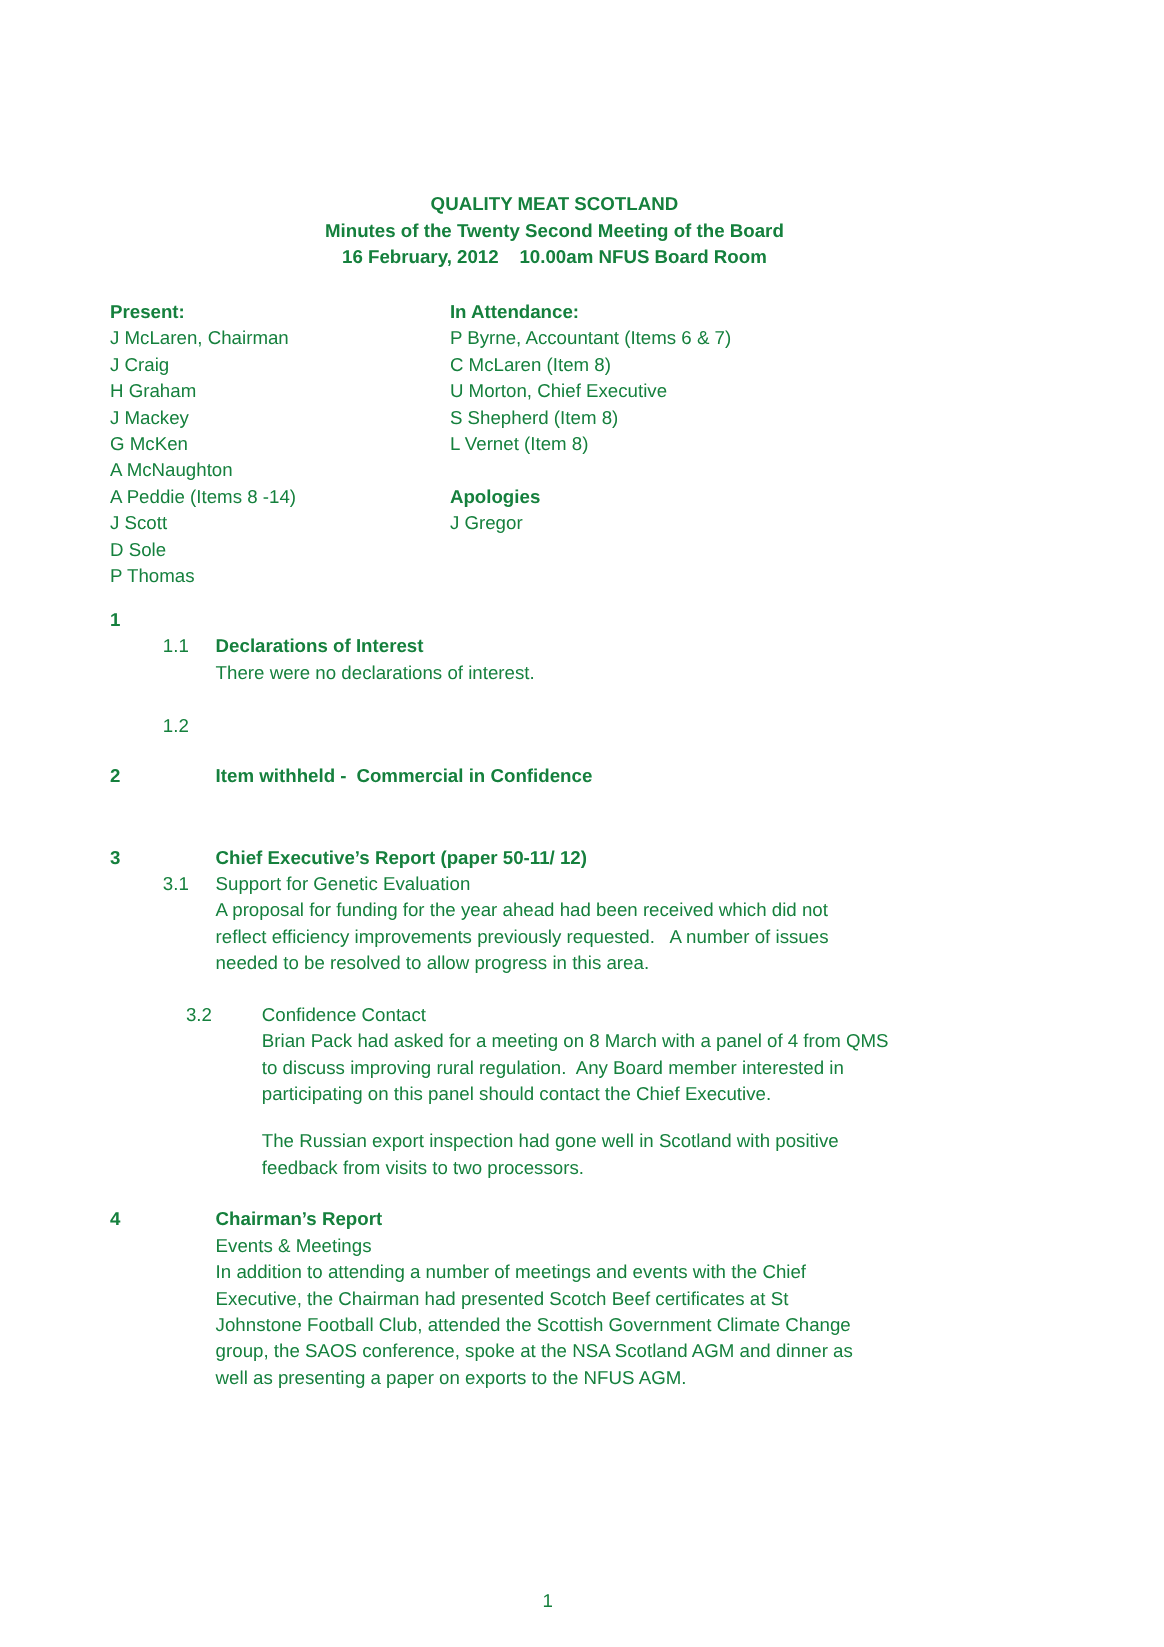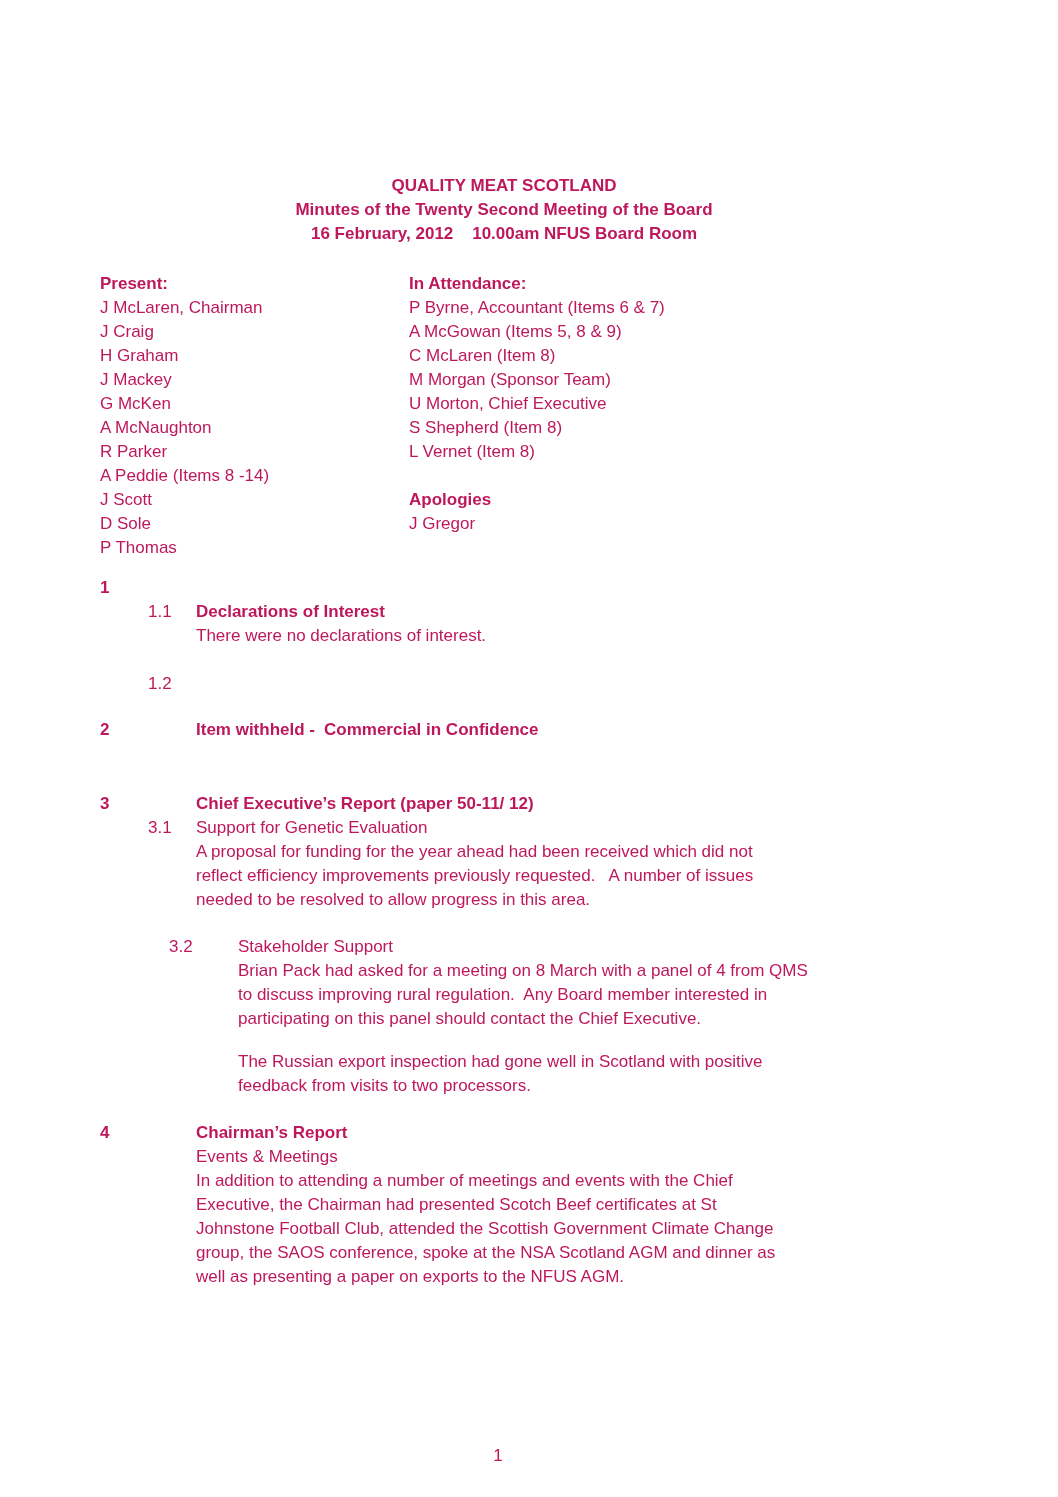"QUALITY MEAT SCOTLAND" .page { color: #be185d -> #15803d }
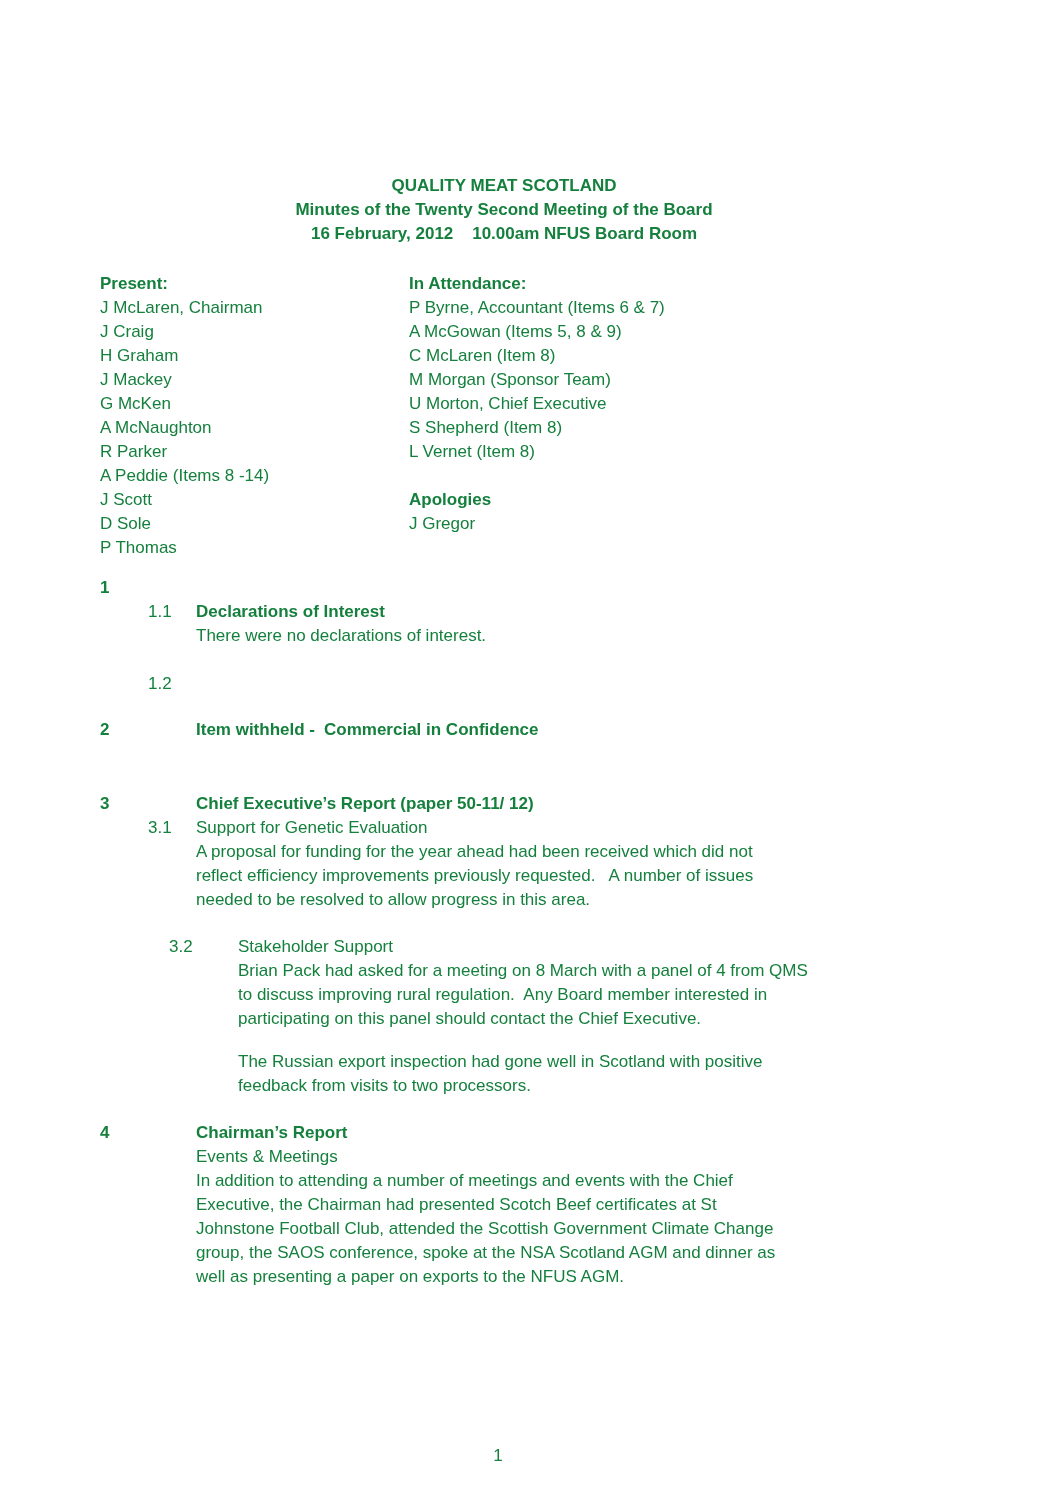"A McGowan (Items 5, 8" div { html: <div>A McGowan (Items 5, 8 &amp; 9)</div> -> none }
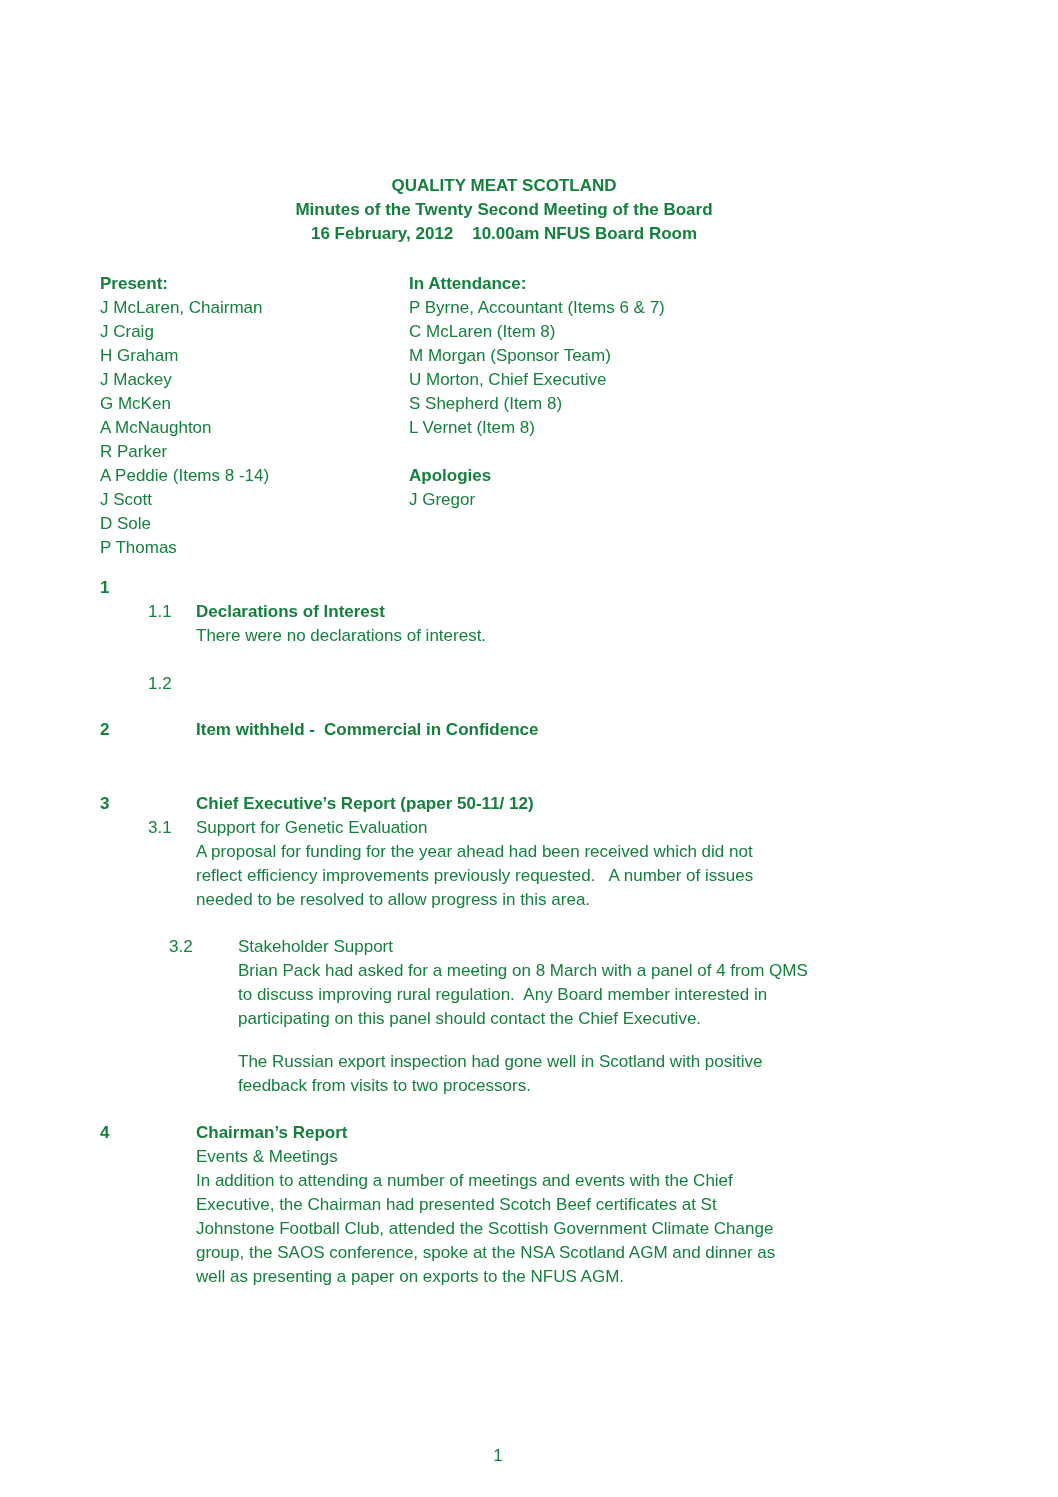"M Morgan (Sponsor Team)" div { html: <div>M Morgan (Sponsor Team)</div> -> none }
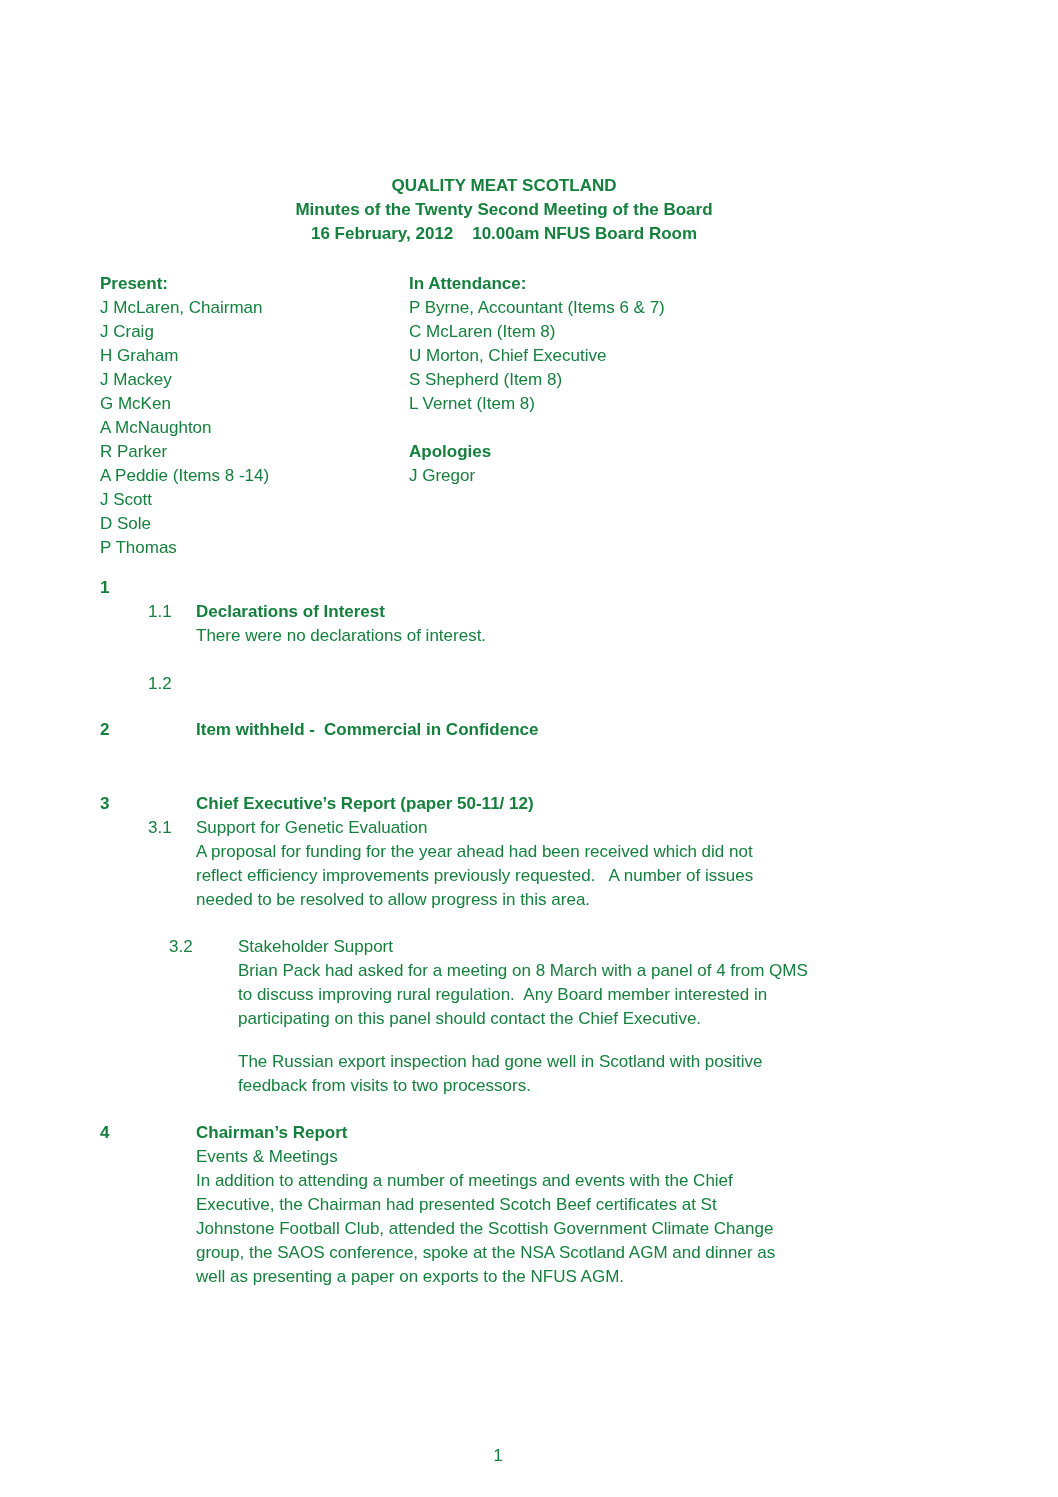"R Parker" div { html: <div>R Parker</div> -> none }
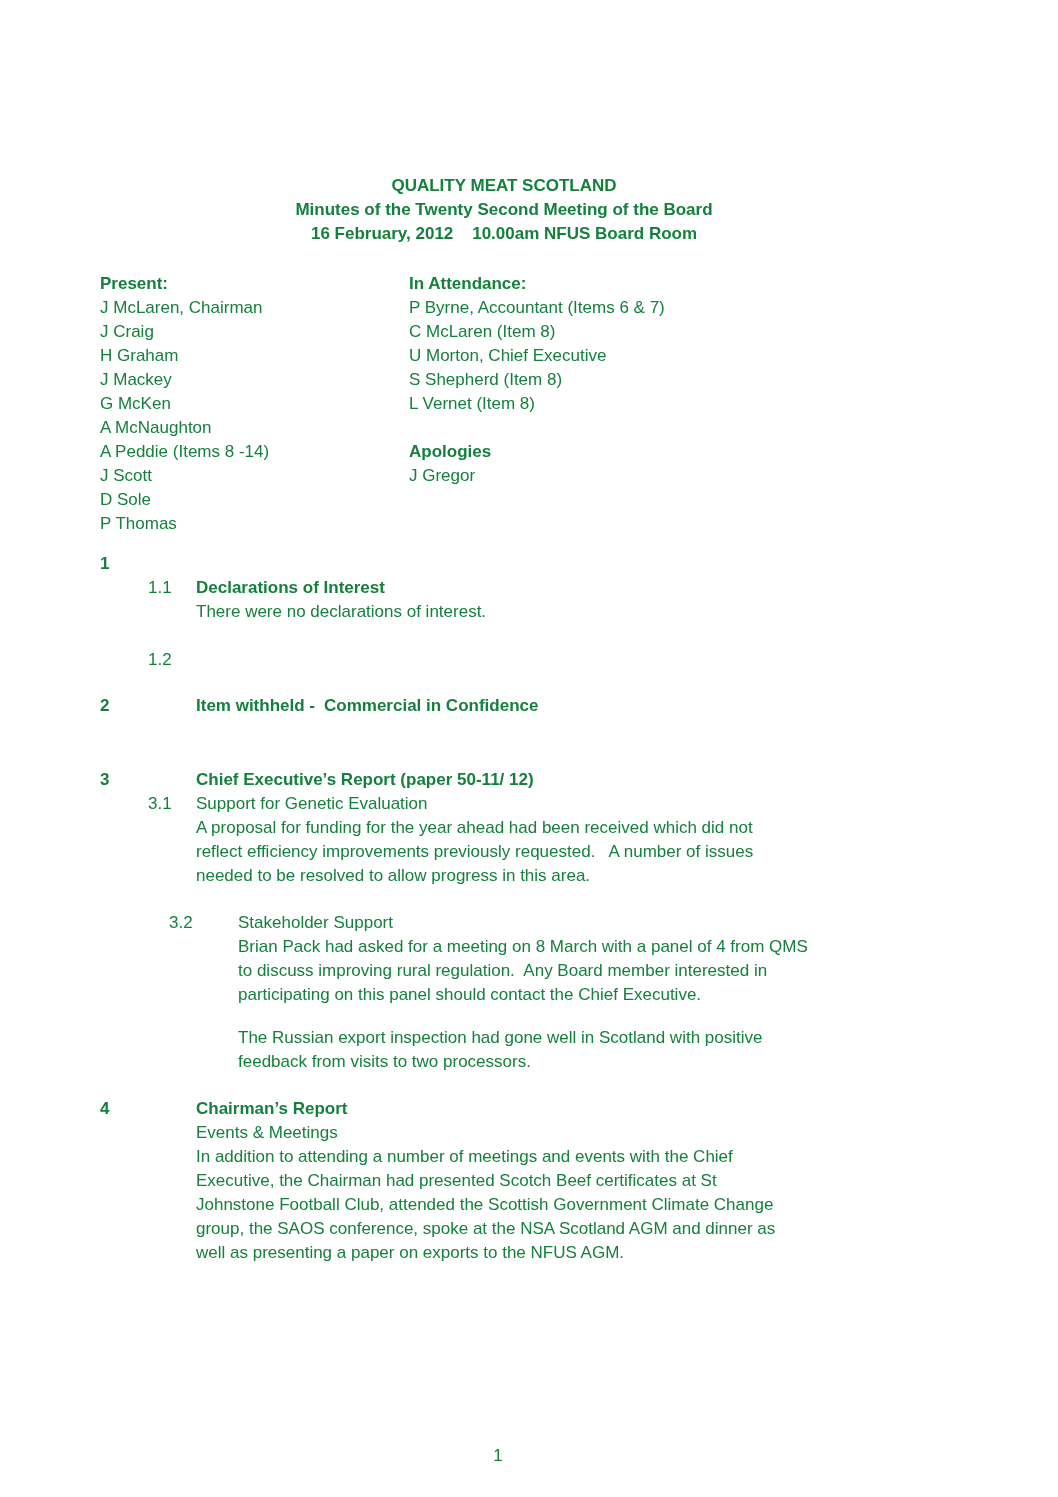"Stakeholder Support" div.u { text: Stakeholder Support -> Confidence Contact }
